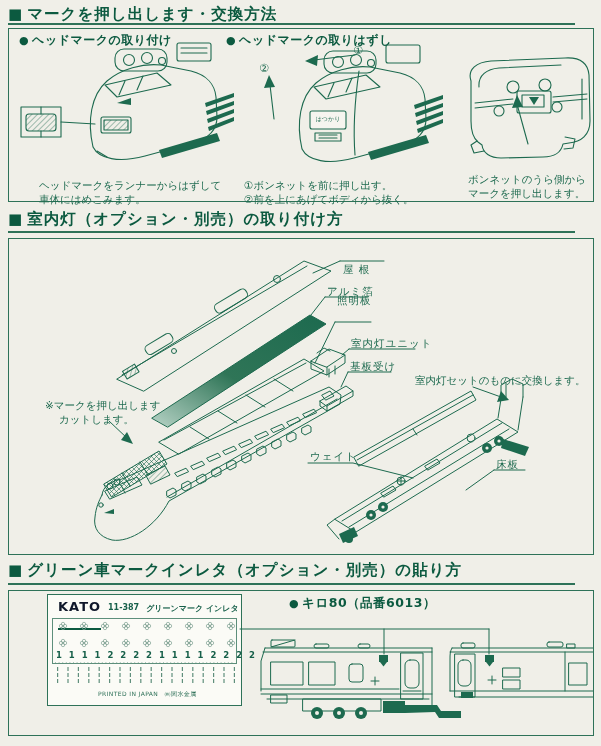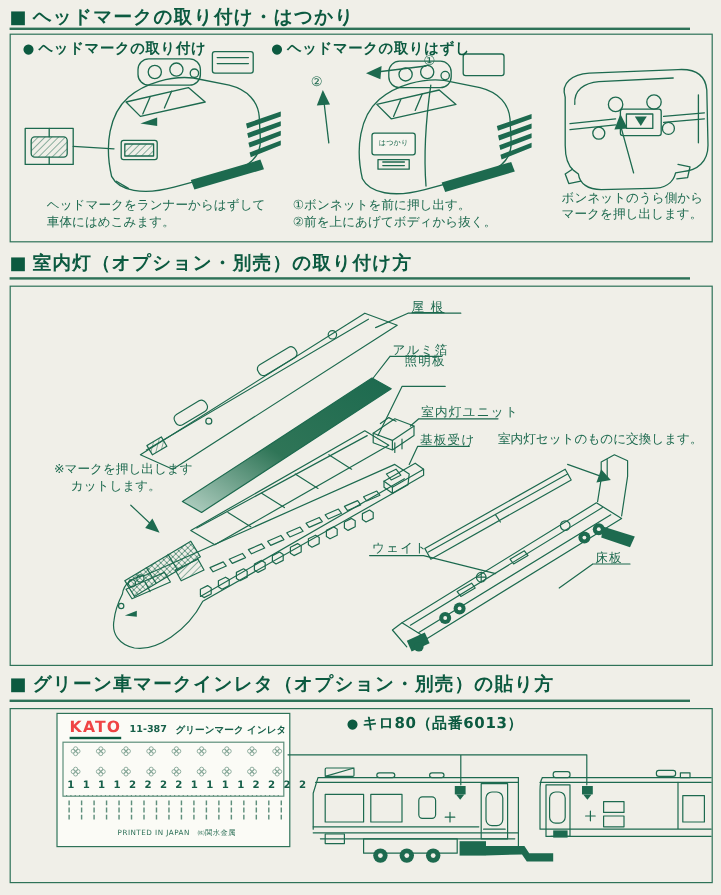"ヘッドマークの取り付け・はつかり" span.sec-title { text: ヘッドマークの取り付け・はつかり -> マークを押し出します・交換方法 }
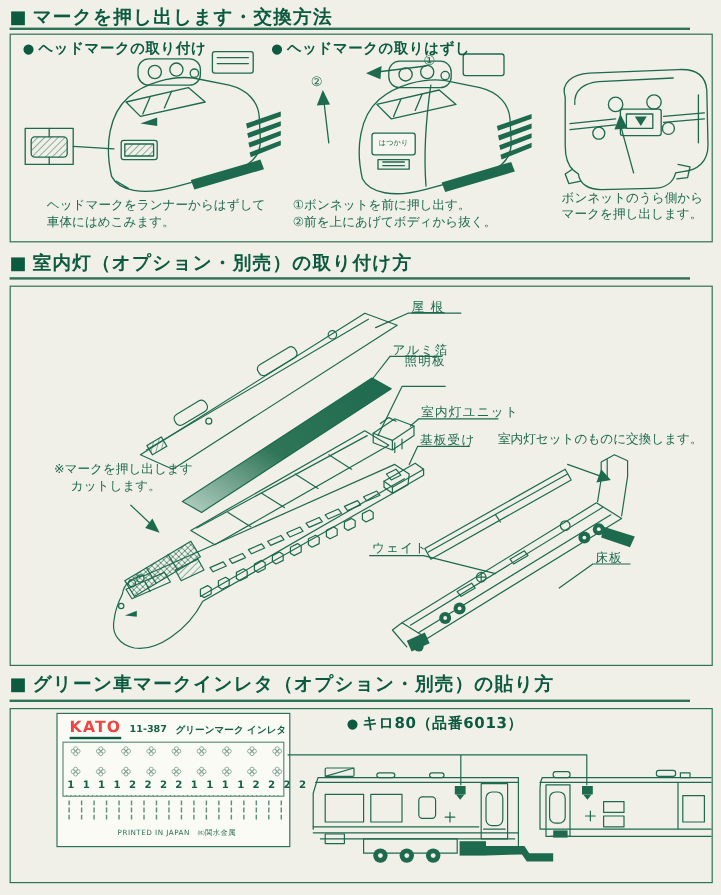"ヘッドマークをランナーからはずして" .caption { margin-top: none -> 14px }
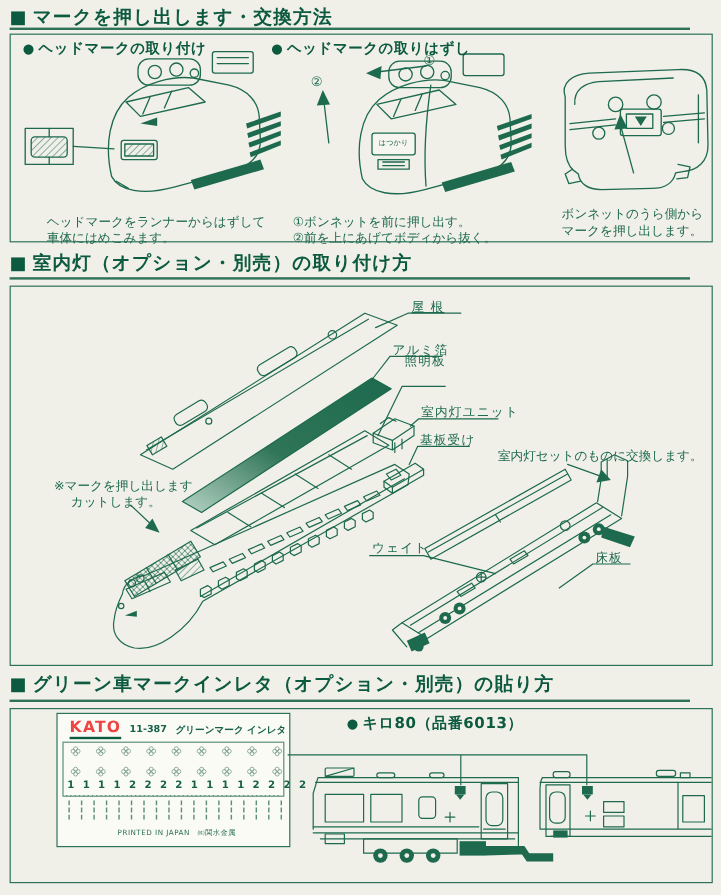"屋 根" div.lbl { text-decoration: underline -> none; top: 10px -> 24px }
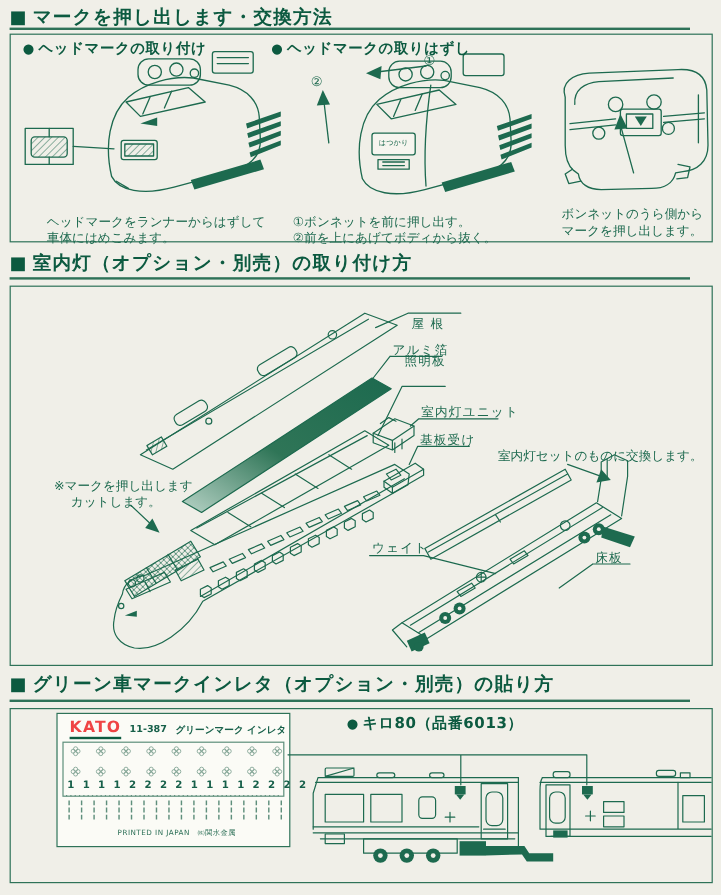"KATO" .brand { color: #ef4444 -> #0f172a; padding-bottom: 1px -> 15px }
